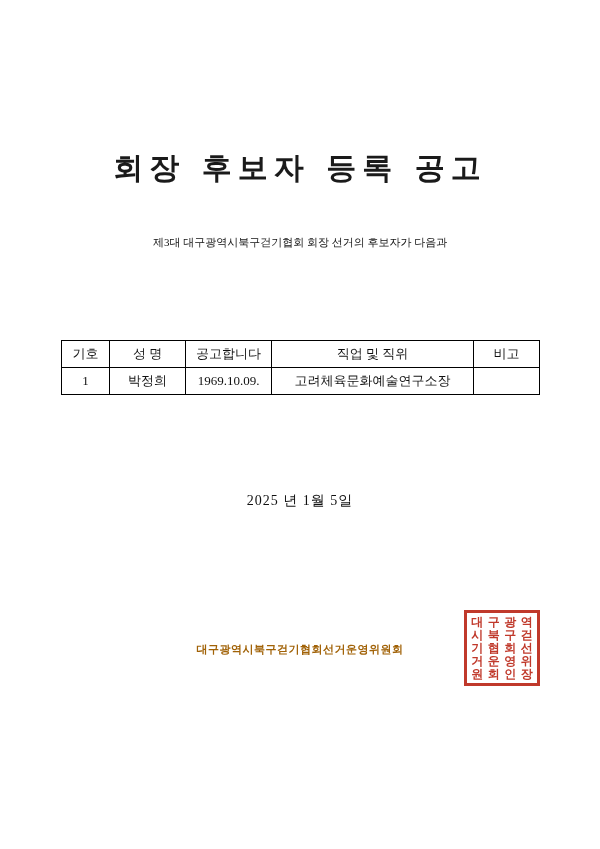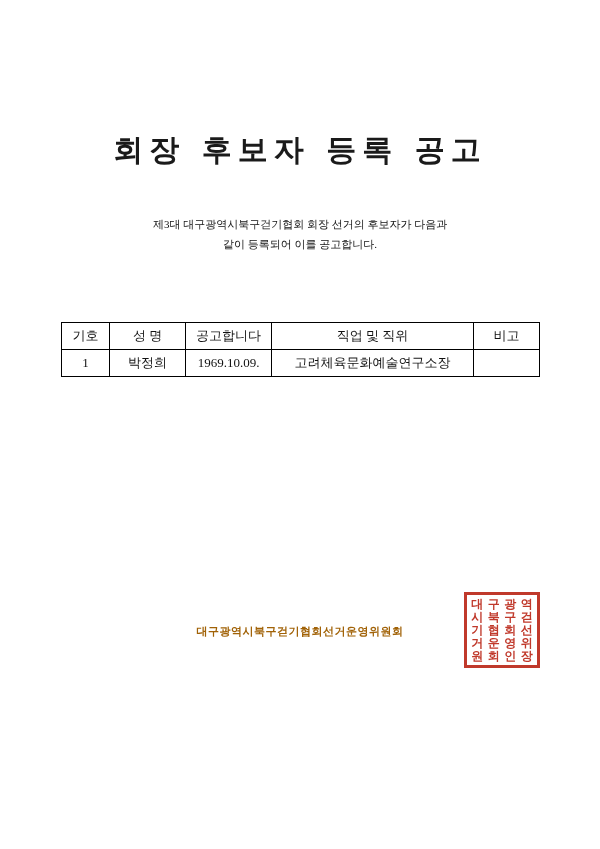"회장 후보자 등록 공고" .page { margin-top: none -> 18px }
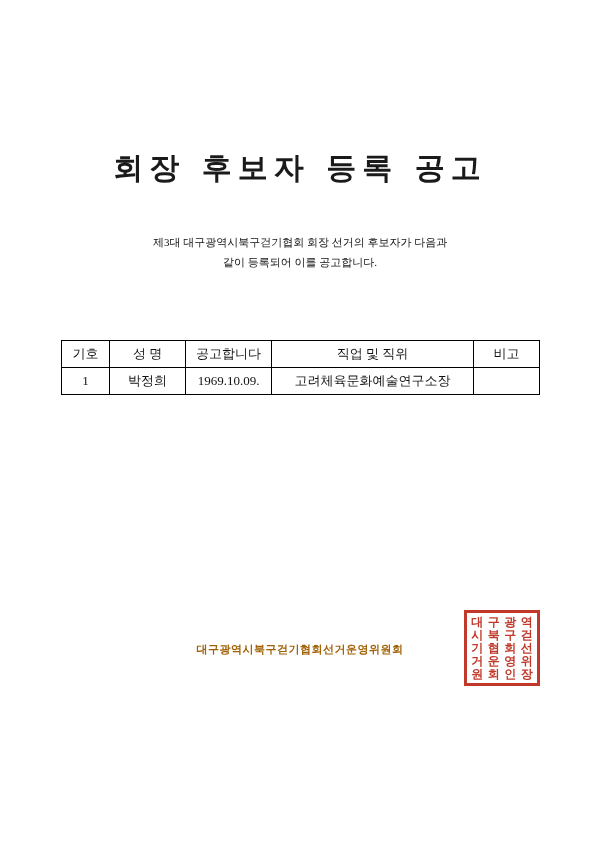"같이 등록되어 이를 공고합니다." div { html: <div>같이 등록되어 이를 공고합니다.</div> -> none }
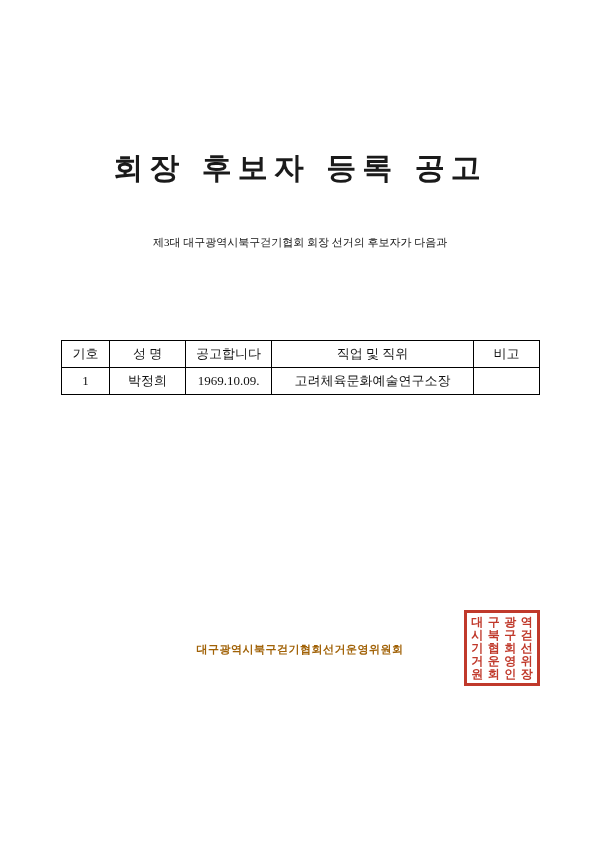"2025 년 1월 5일" div.date-line { html: none -> <div>2025 년 1월 5일</div> }
